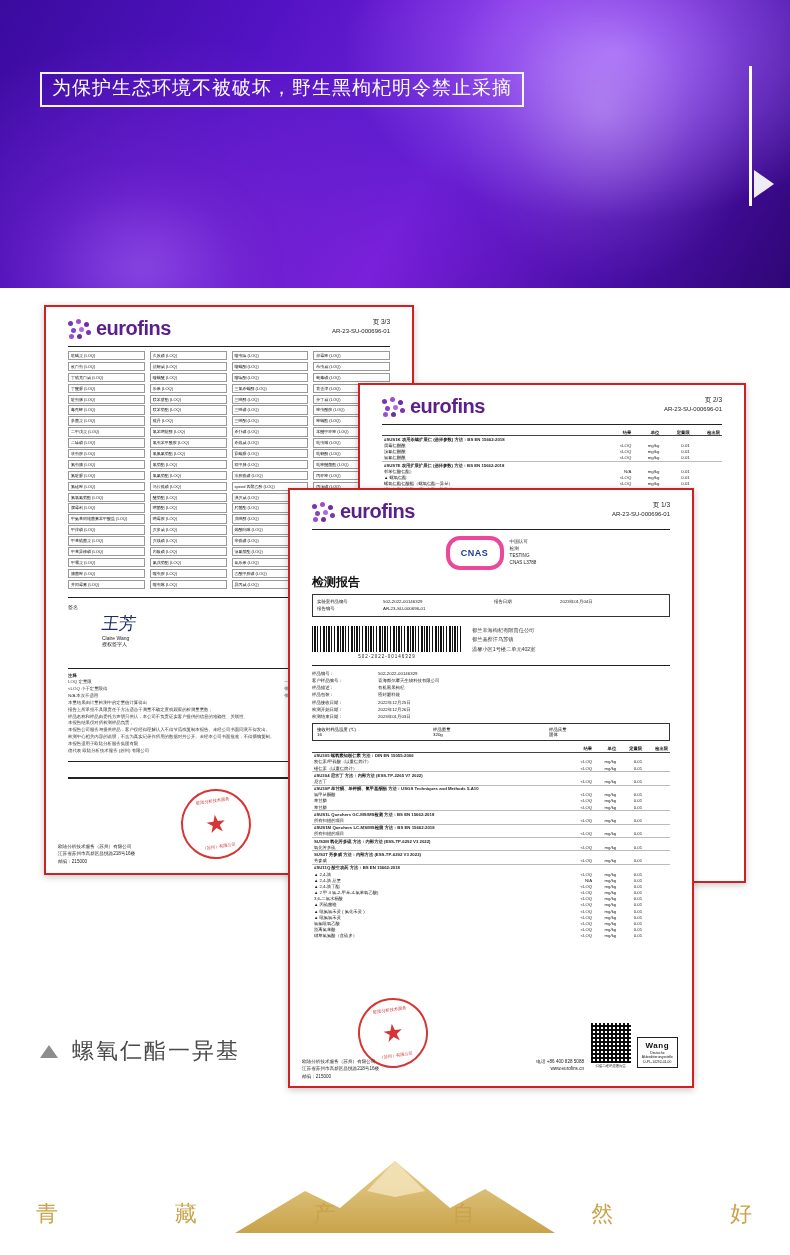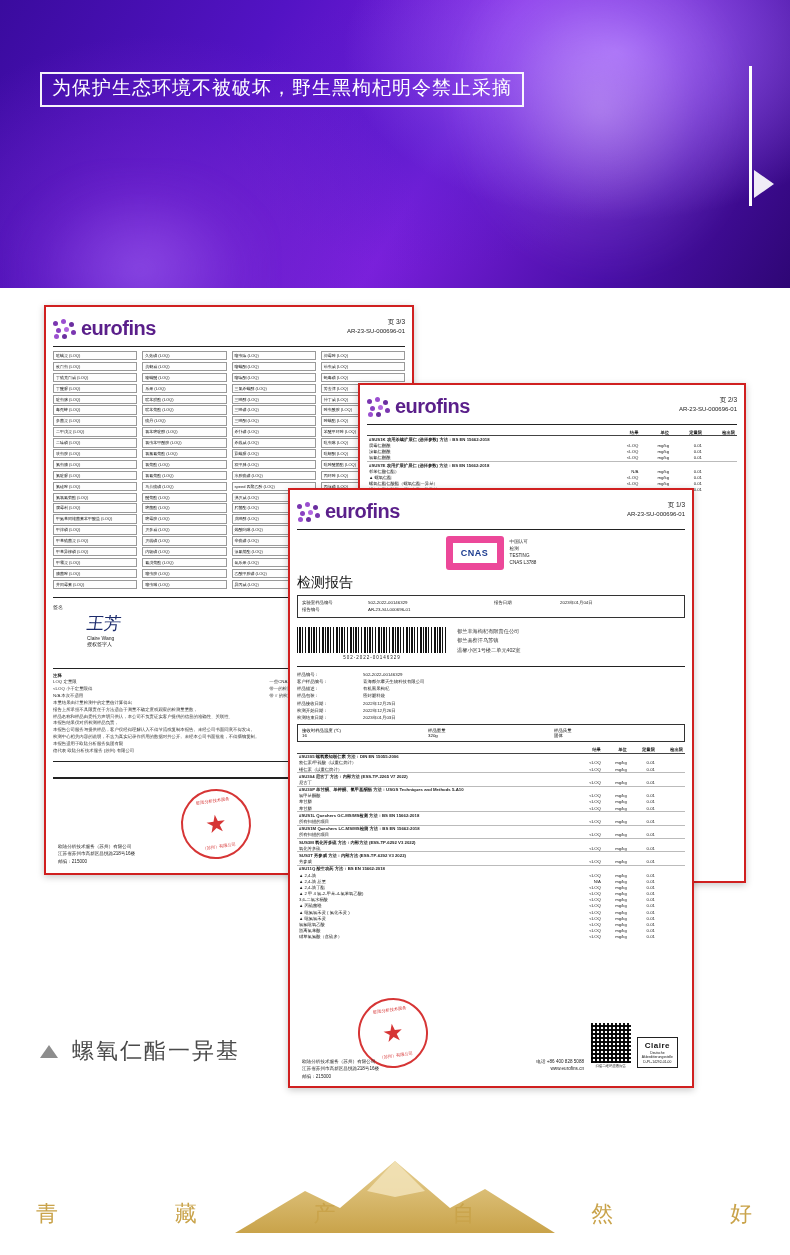"eurofins" .cert .inner { padding: 10px 7px -> 10px 22px }
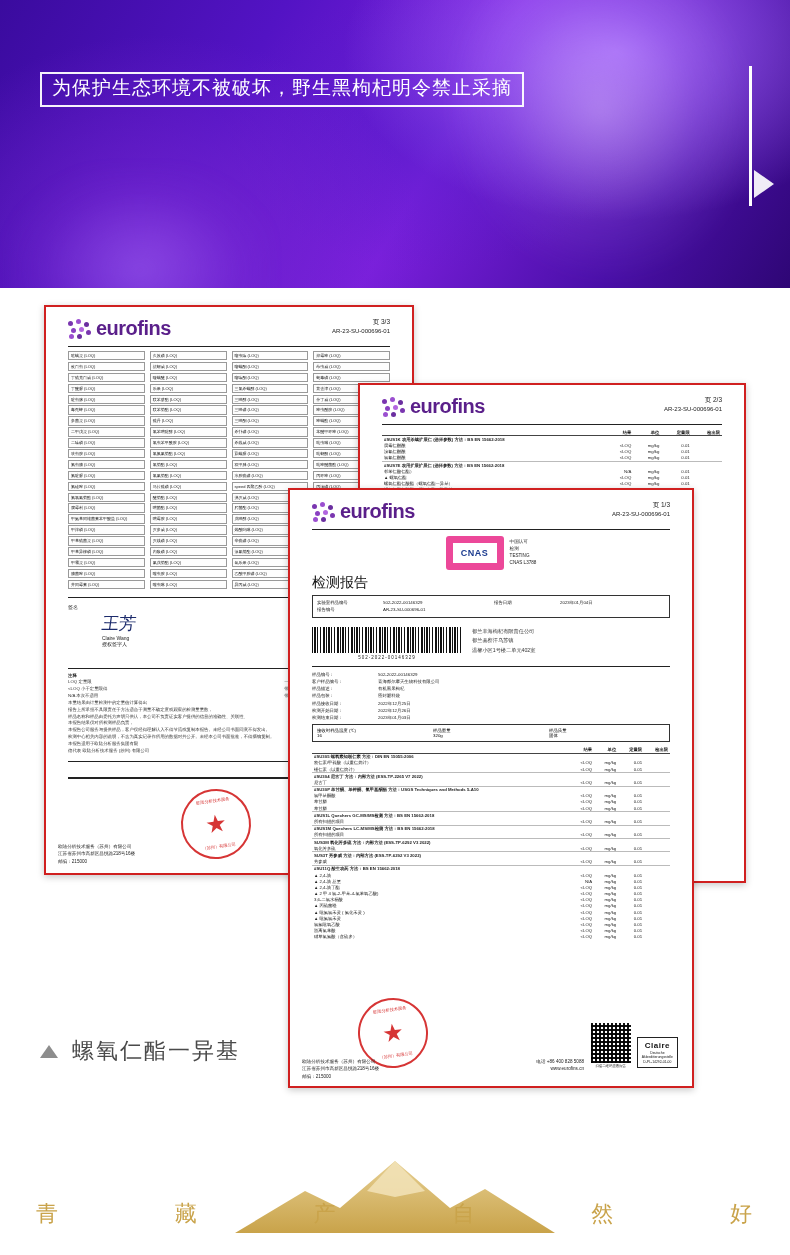"CNAS" .cnas { border: 7px solid #ec4899 -> 4px solid #ec4899; border-radius: 3px -> 14px }
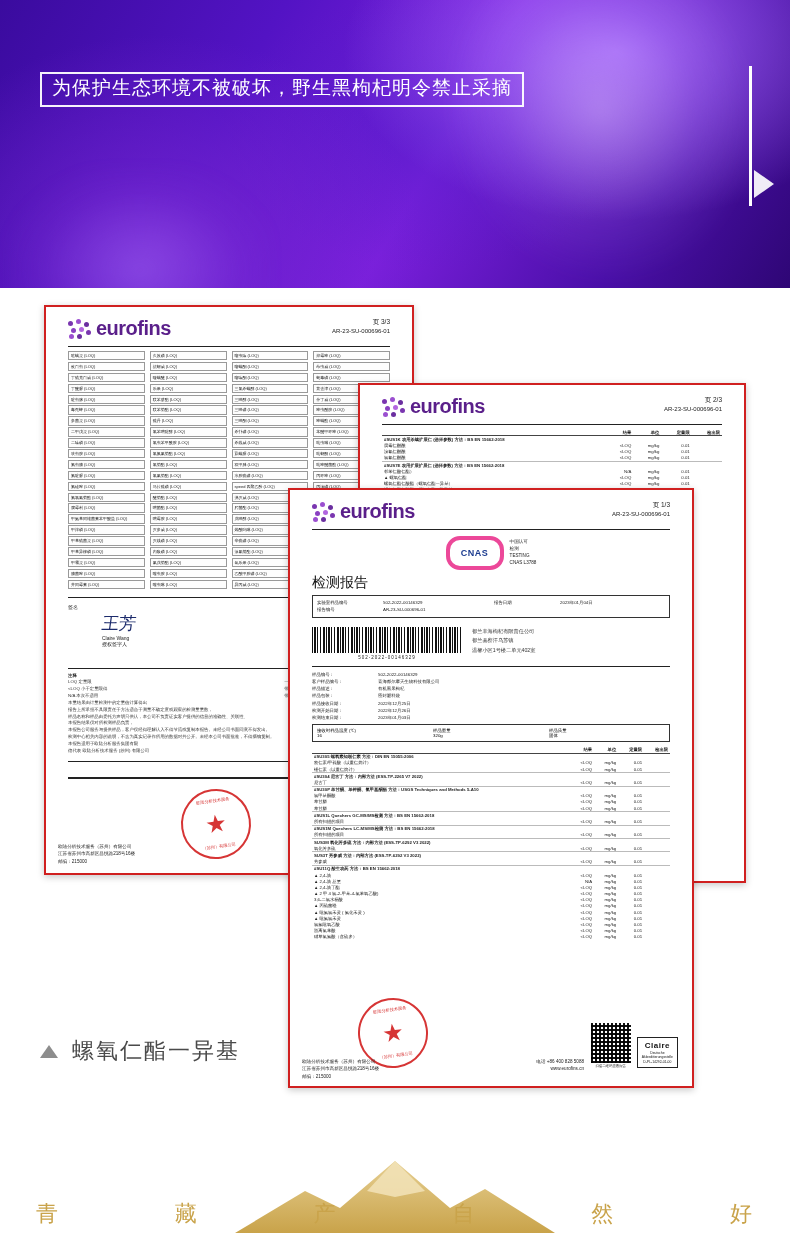"检测报告" div { font-size: 14px -> 12px; font-weight: normal -> bold }
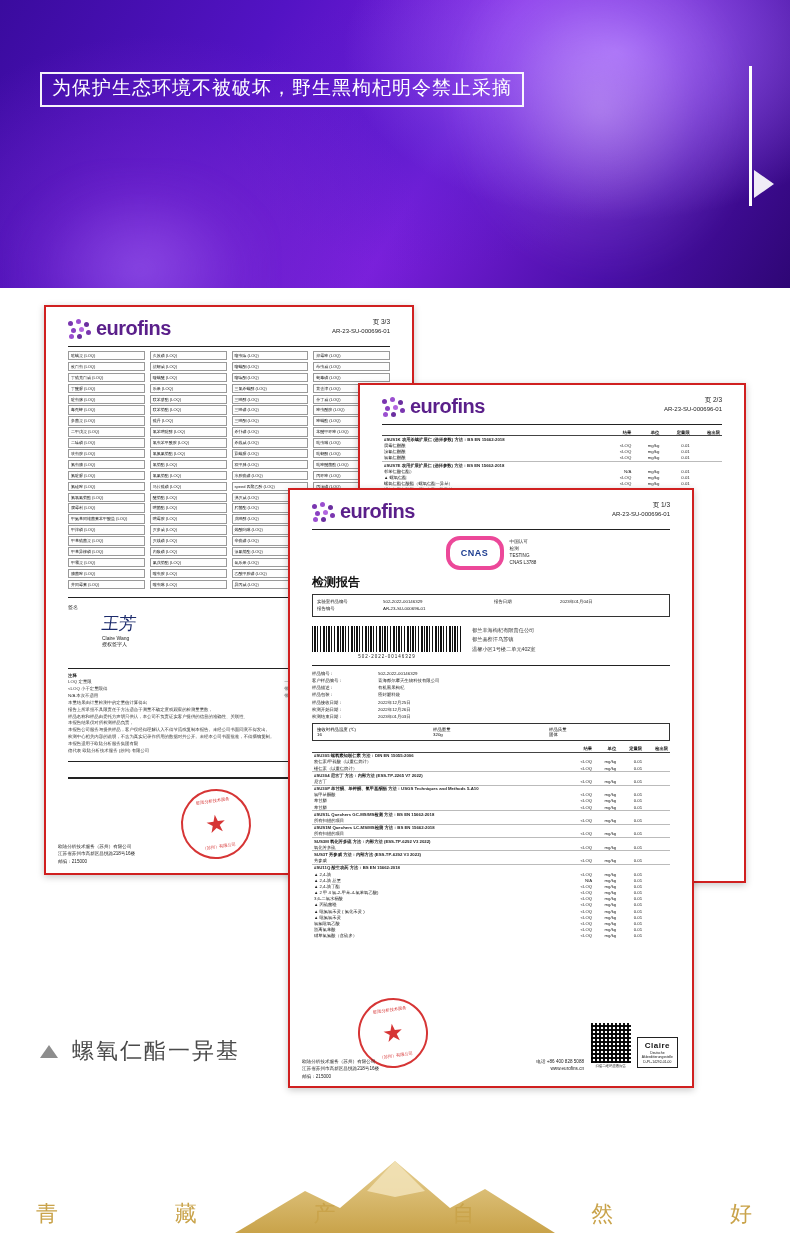"Claire" div.big { text: Claire -> Wang }
